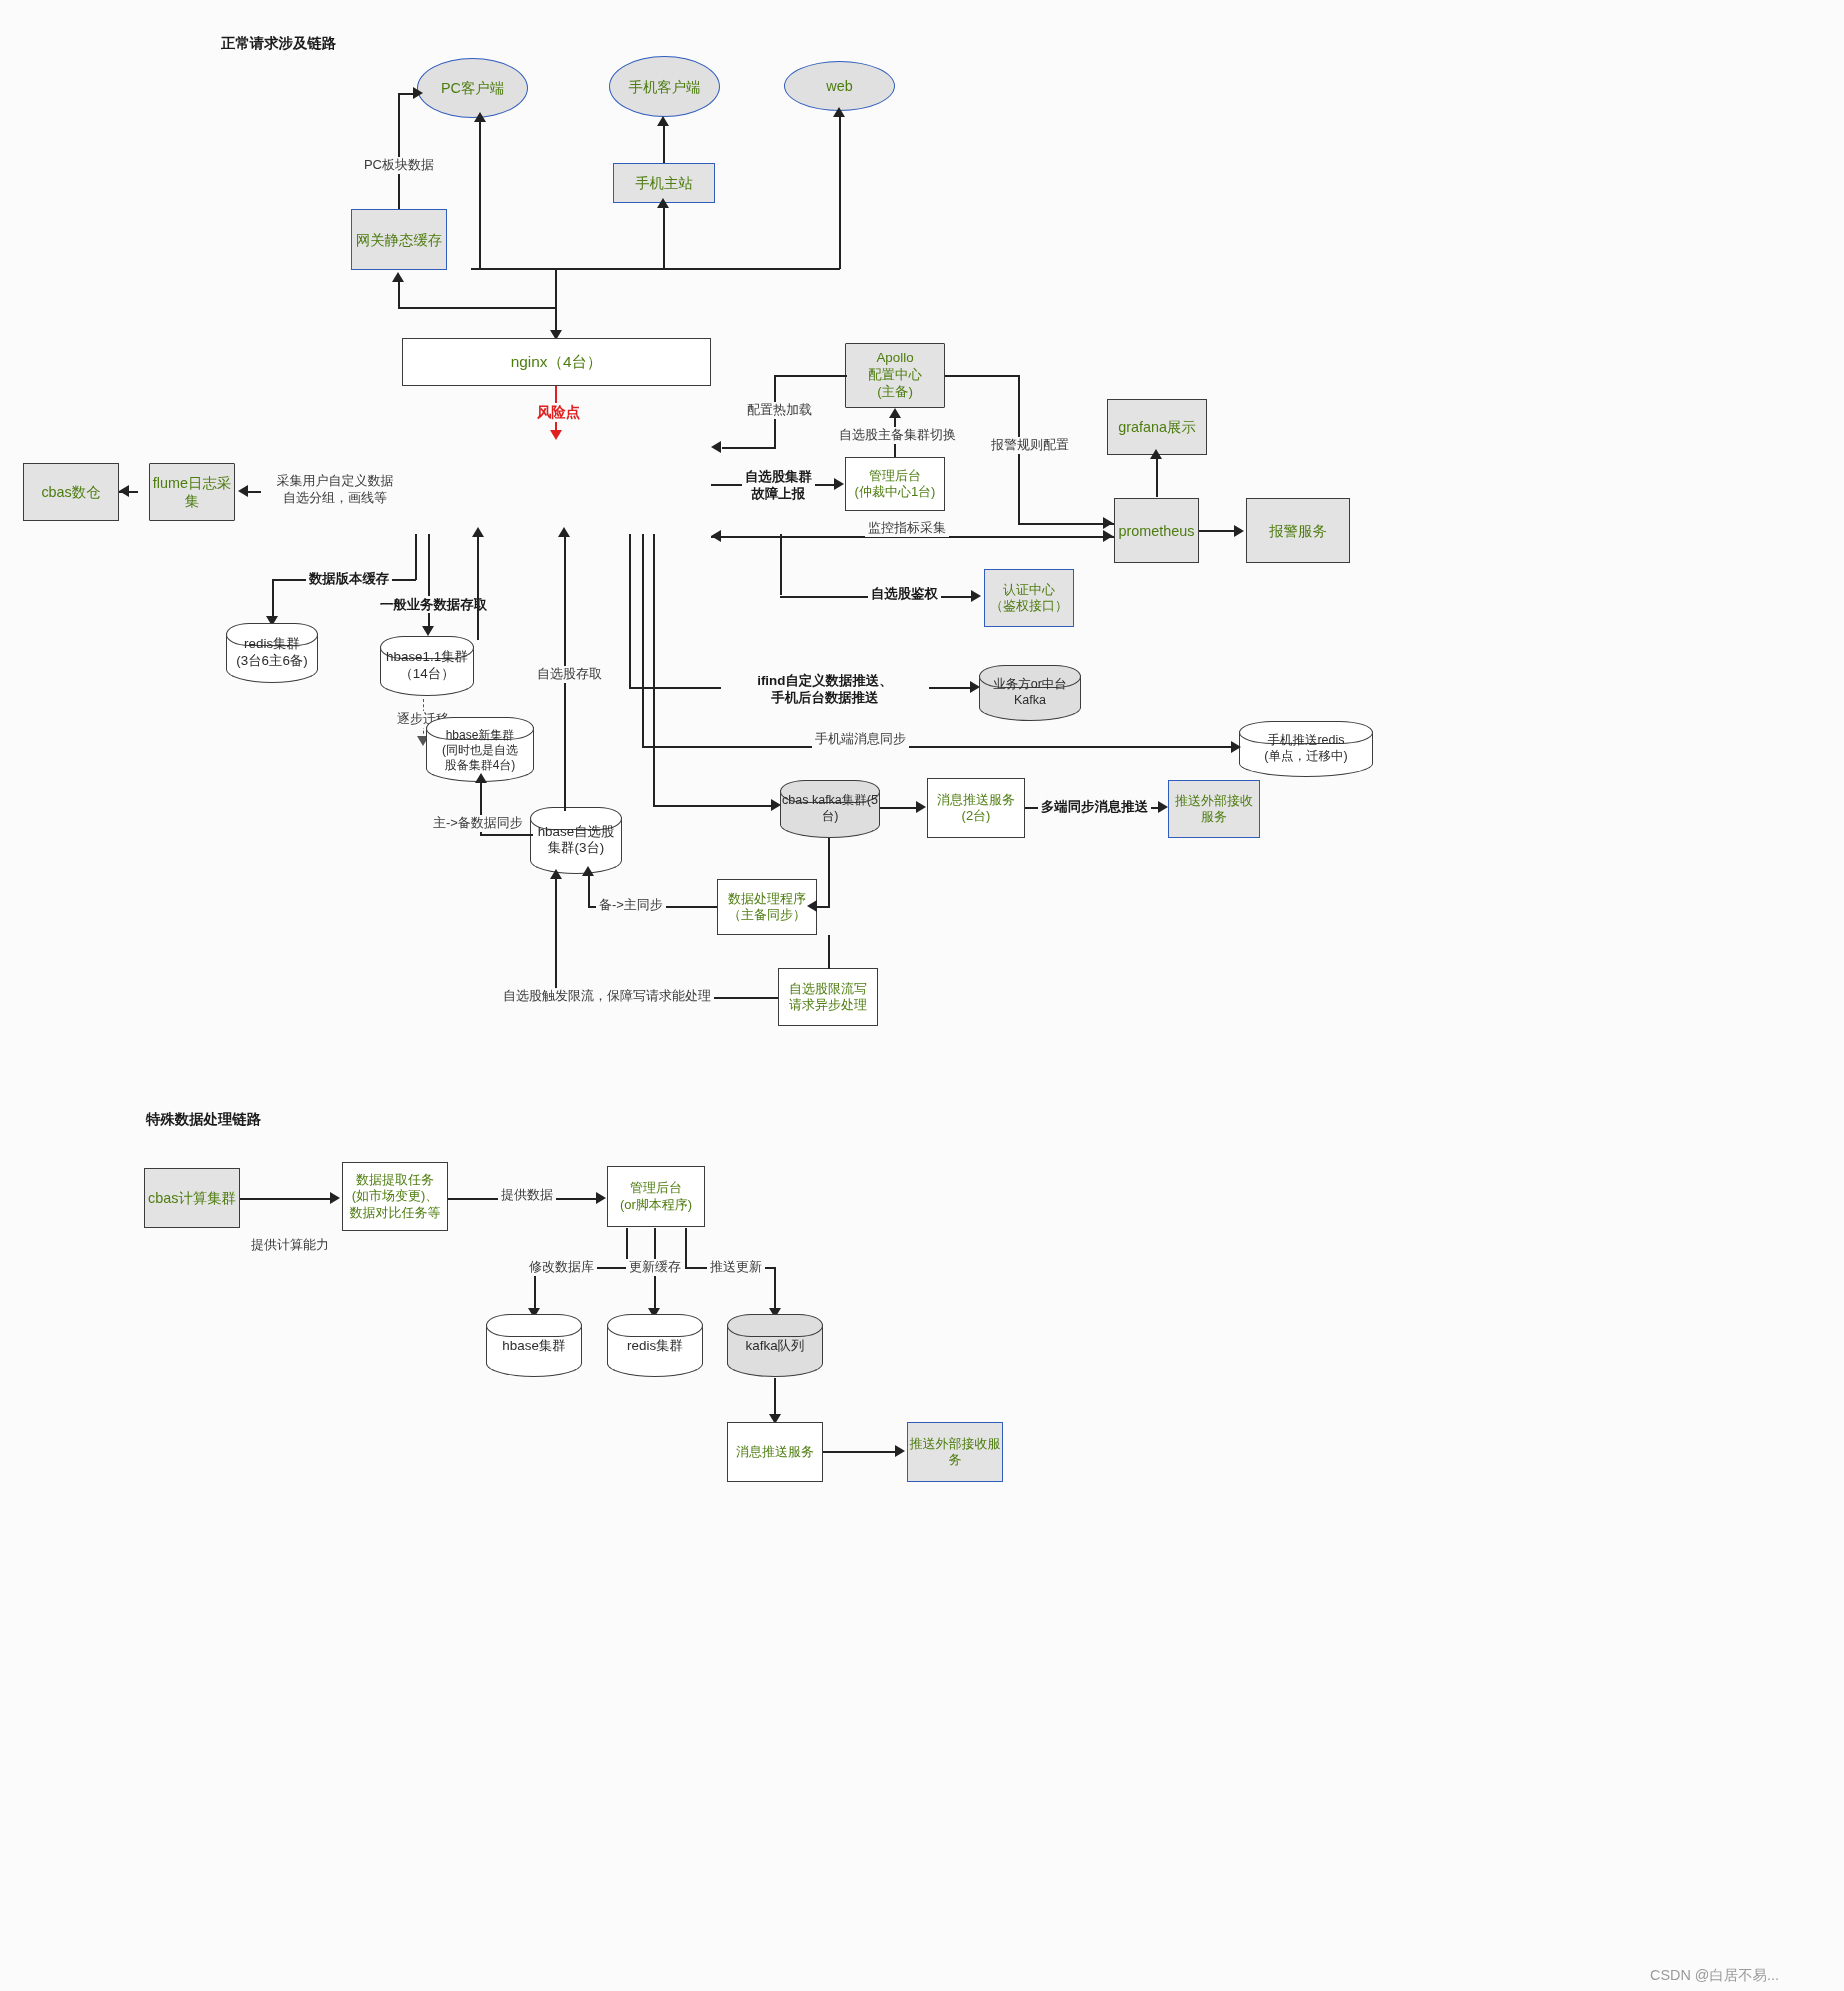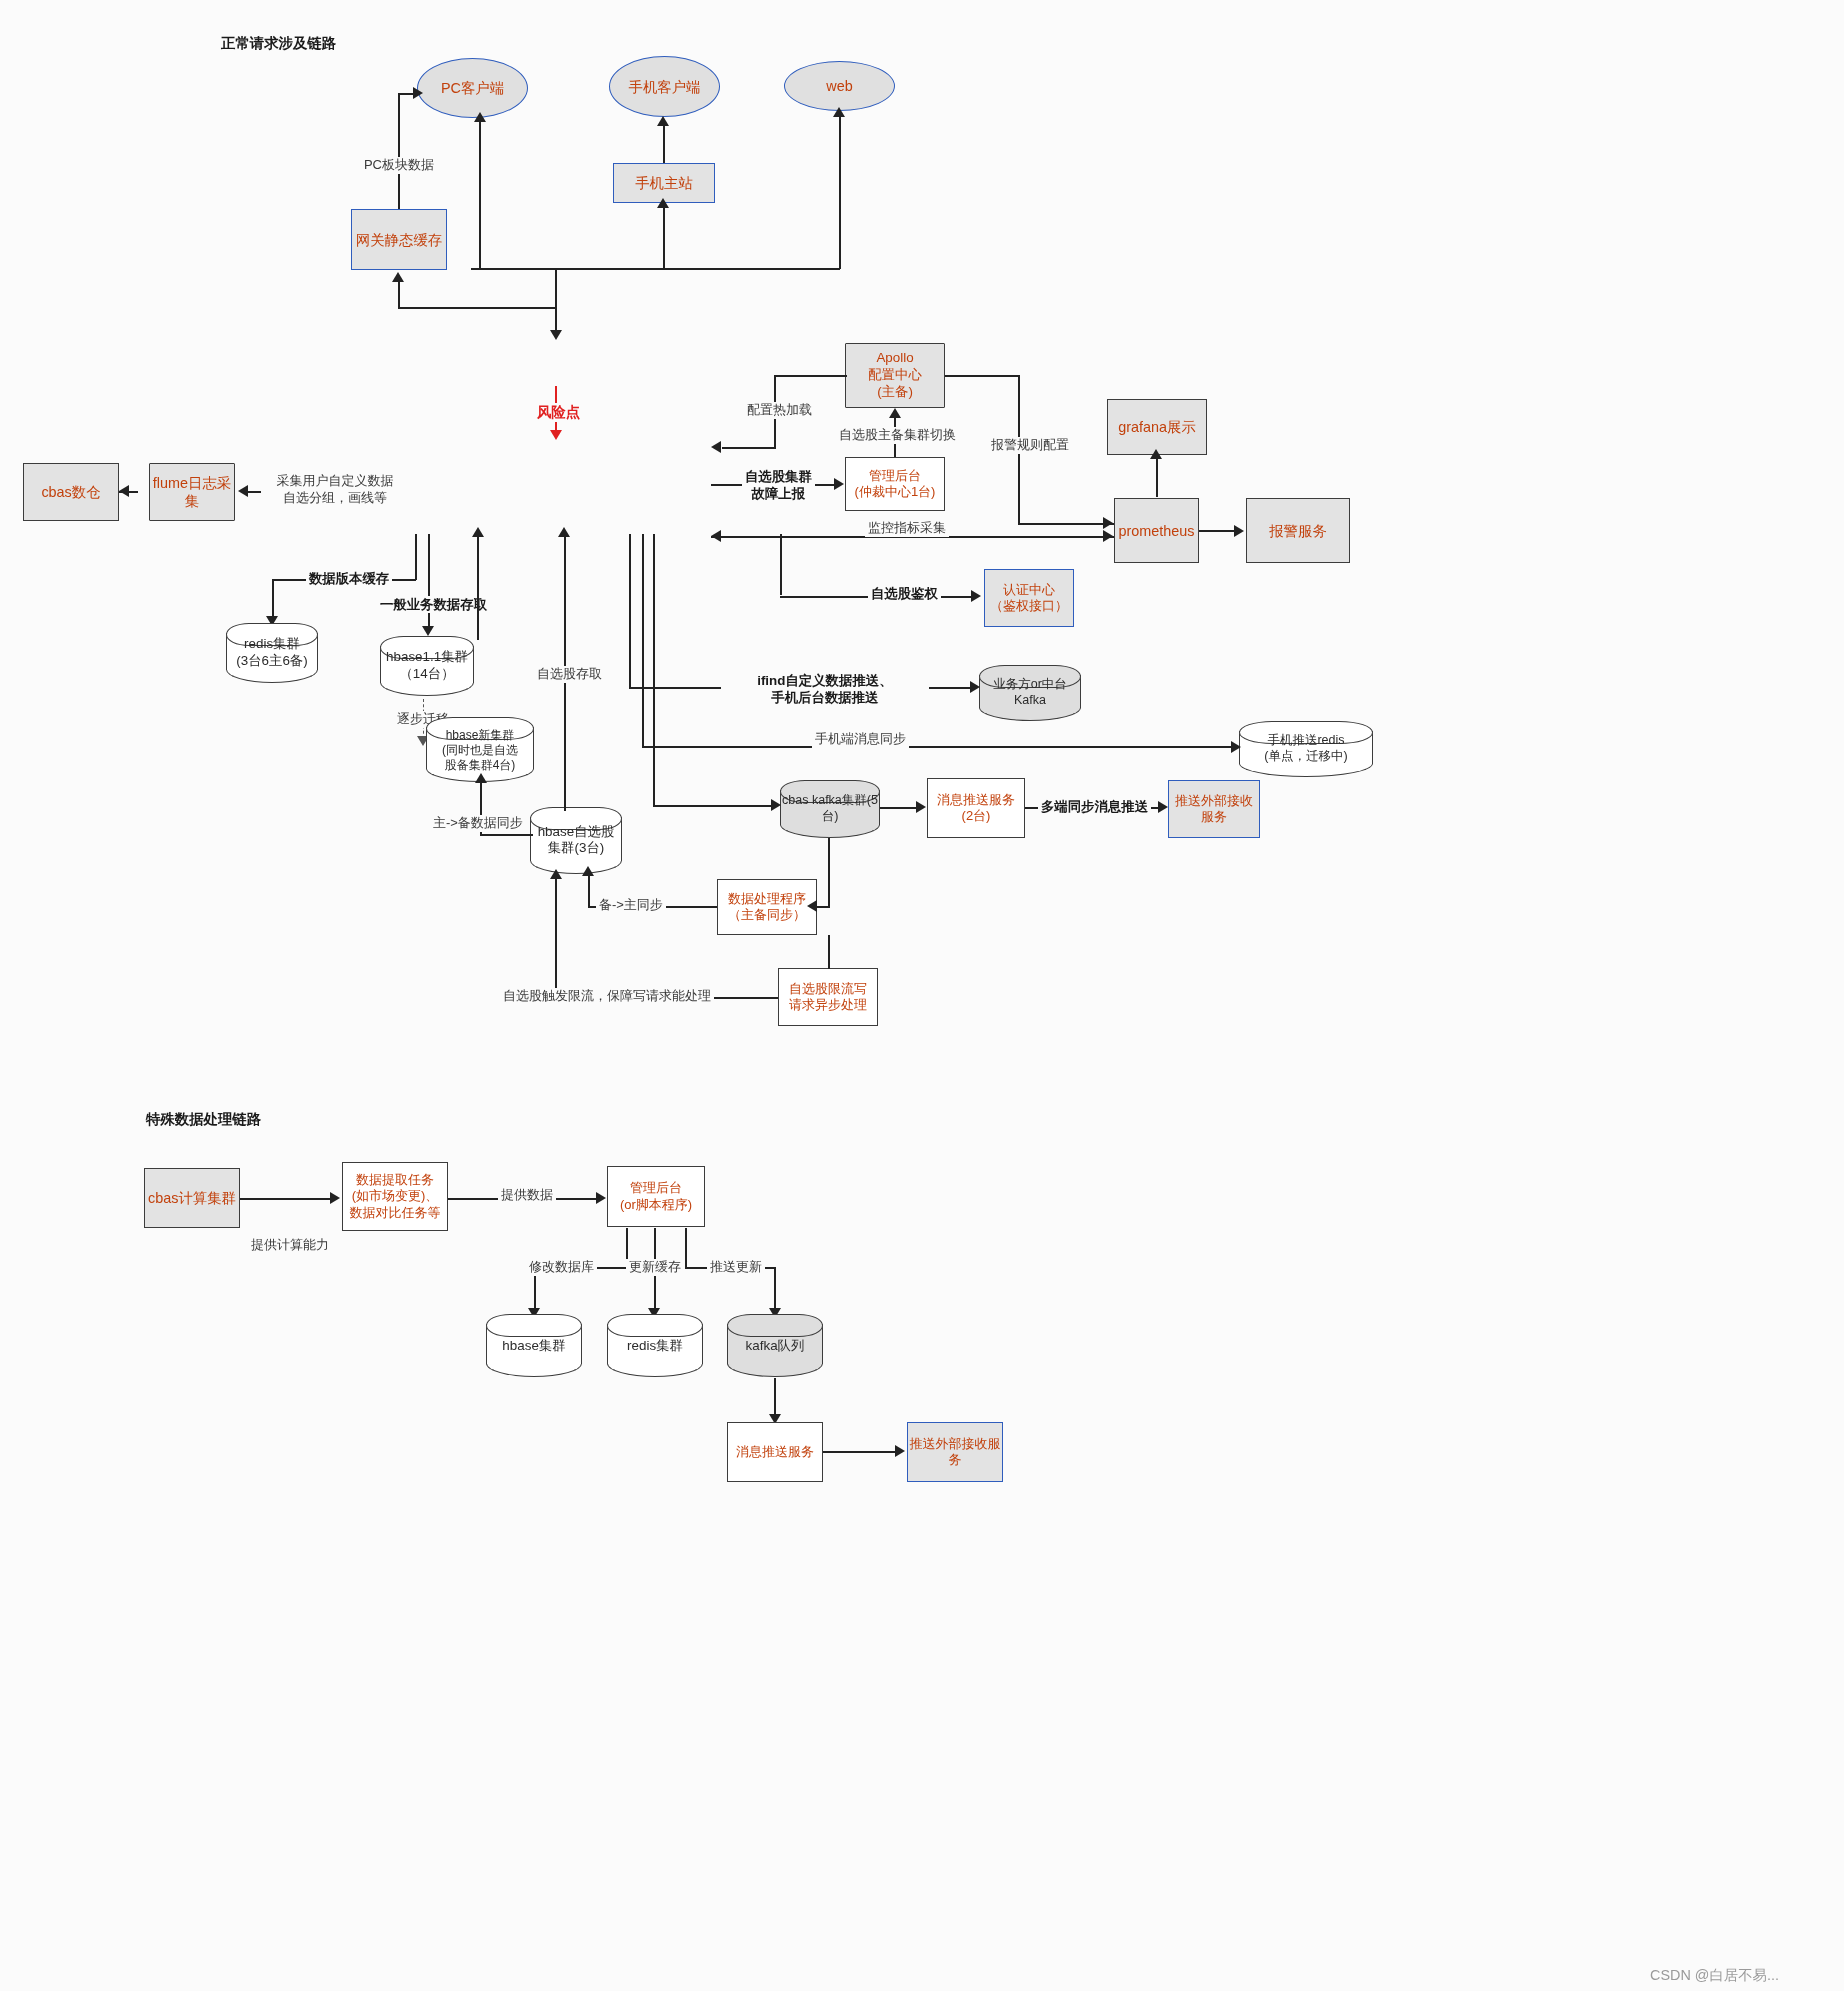"PC客户端" .node { color: #c2410c -> #4d7c0f }
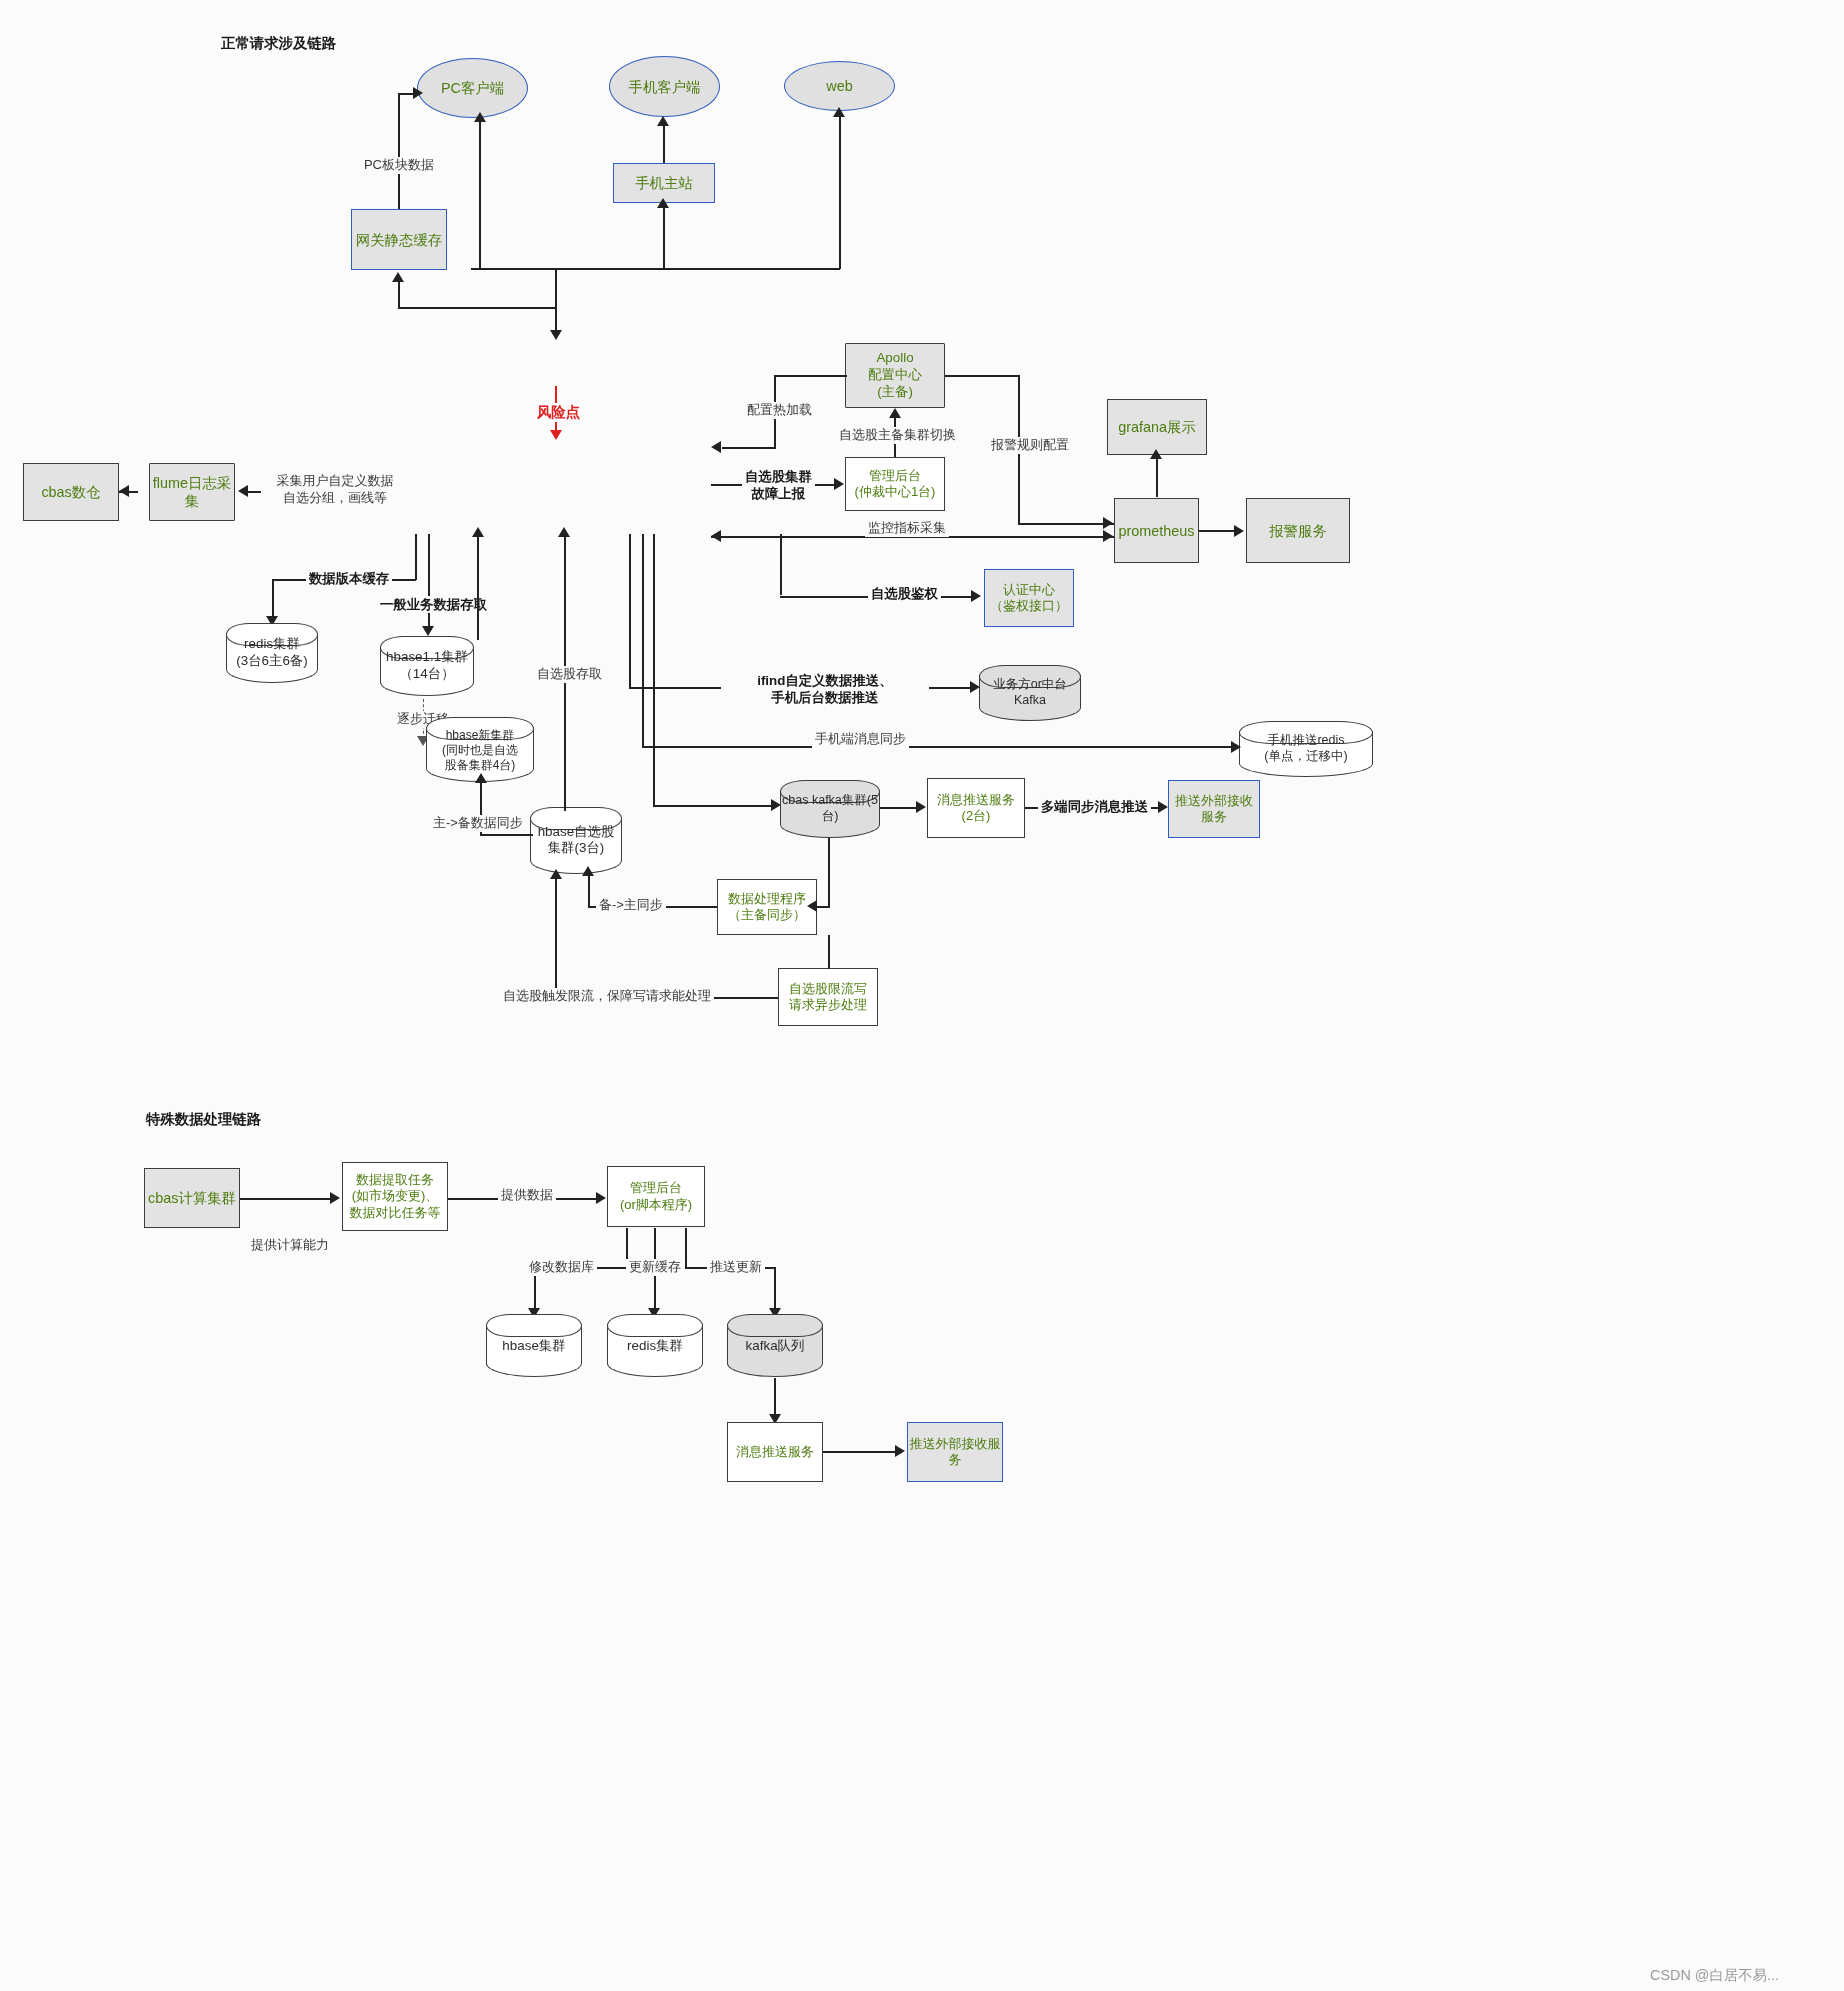"nginx（4台）" div.node { html: none -> <div>nginx（4台）</div> }
